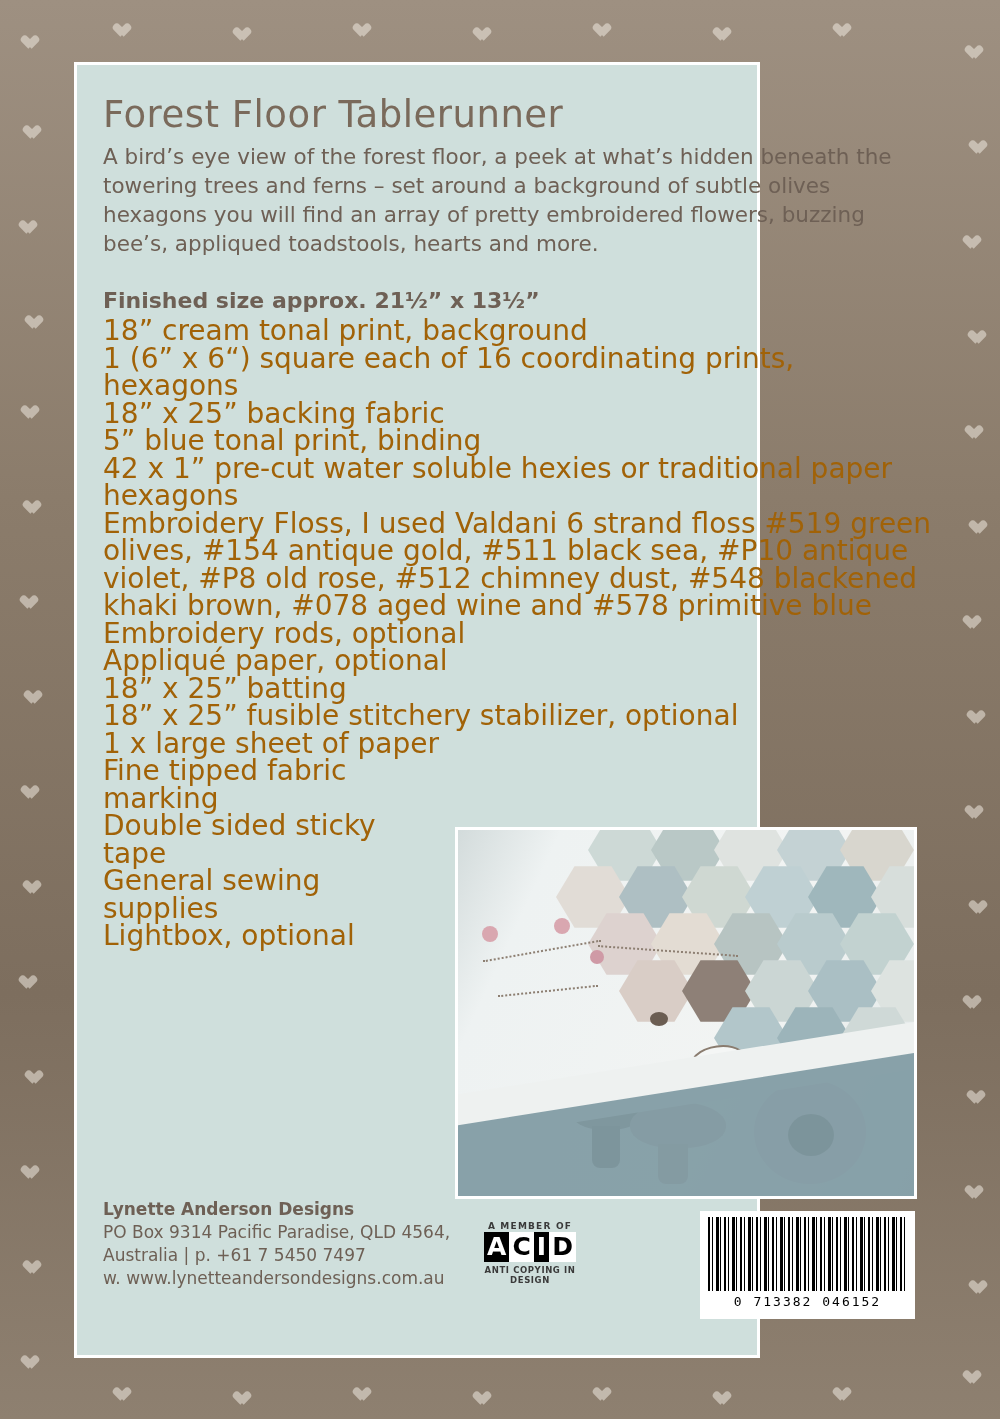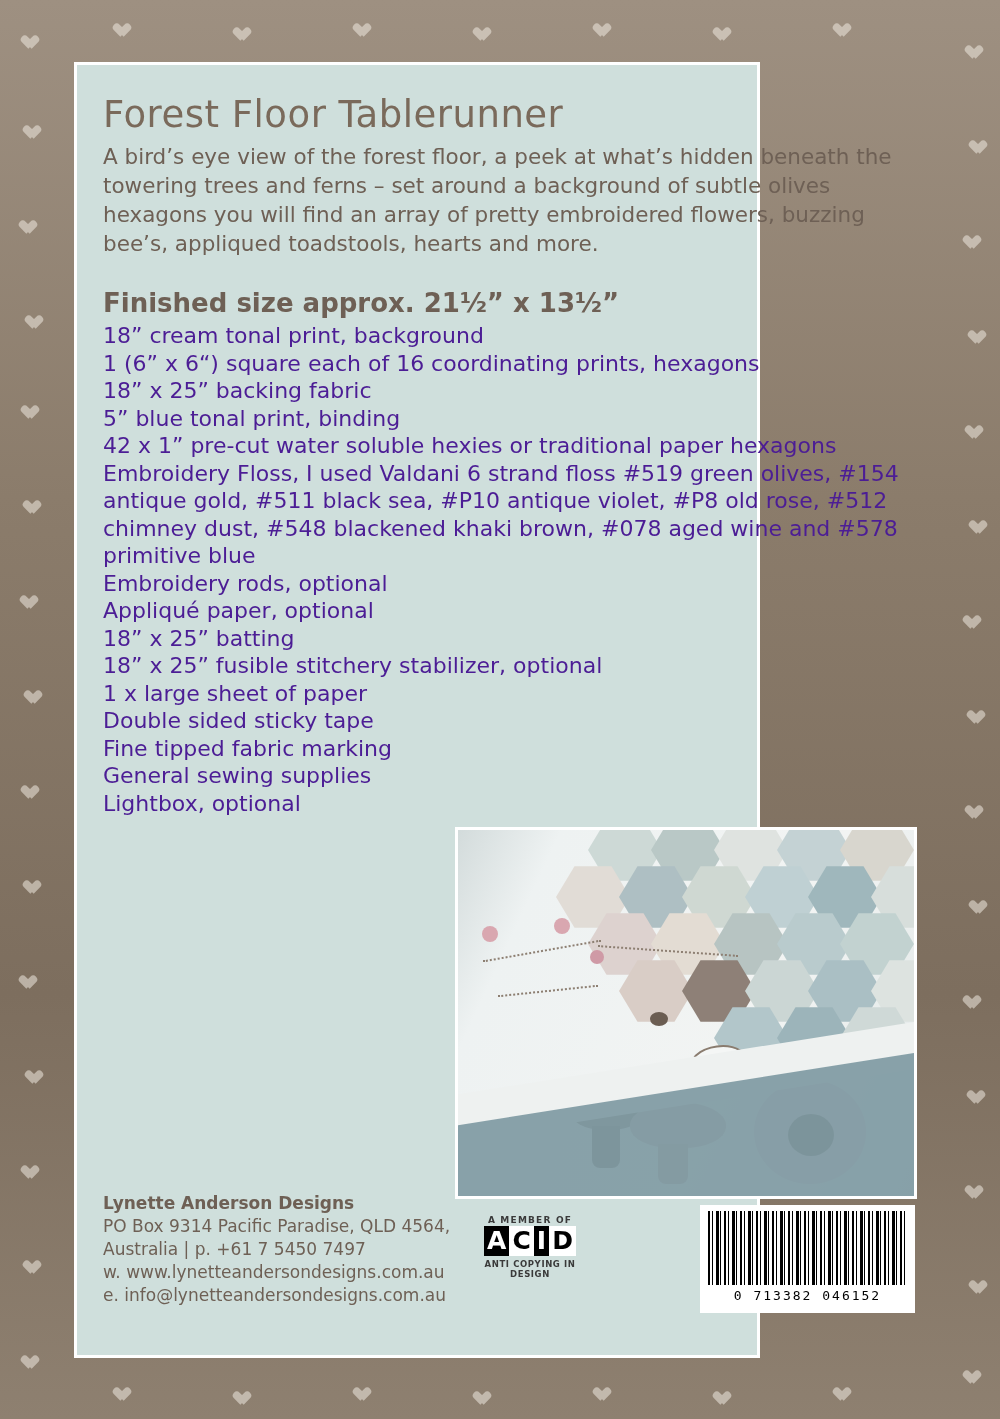"Finished size approx. 21½” x" .finished { font-size: 26px -> 22px }
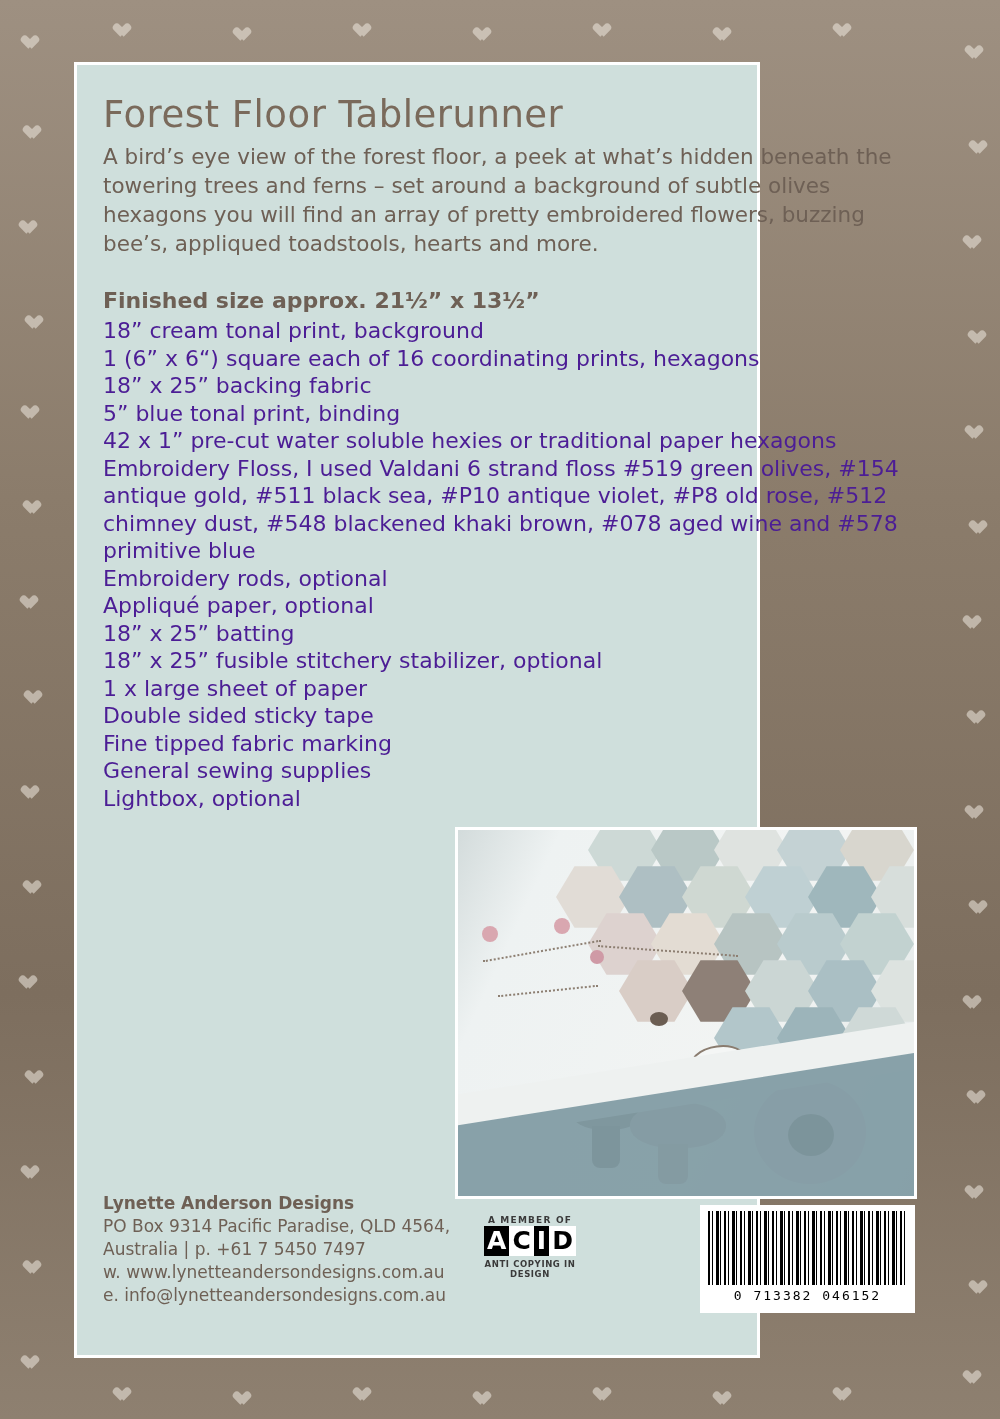"18” cream tonal print, background" .needs-list { color: #4c1d95 -> #a16207; font-size: 22px -> 28px }
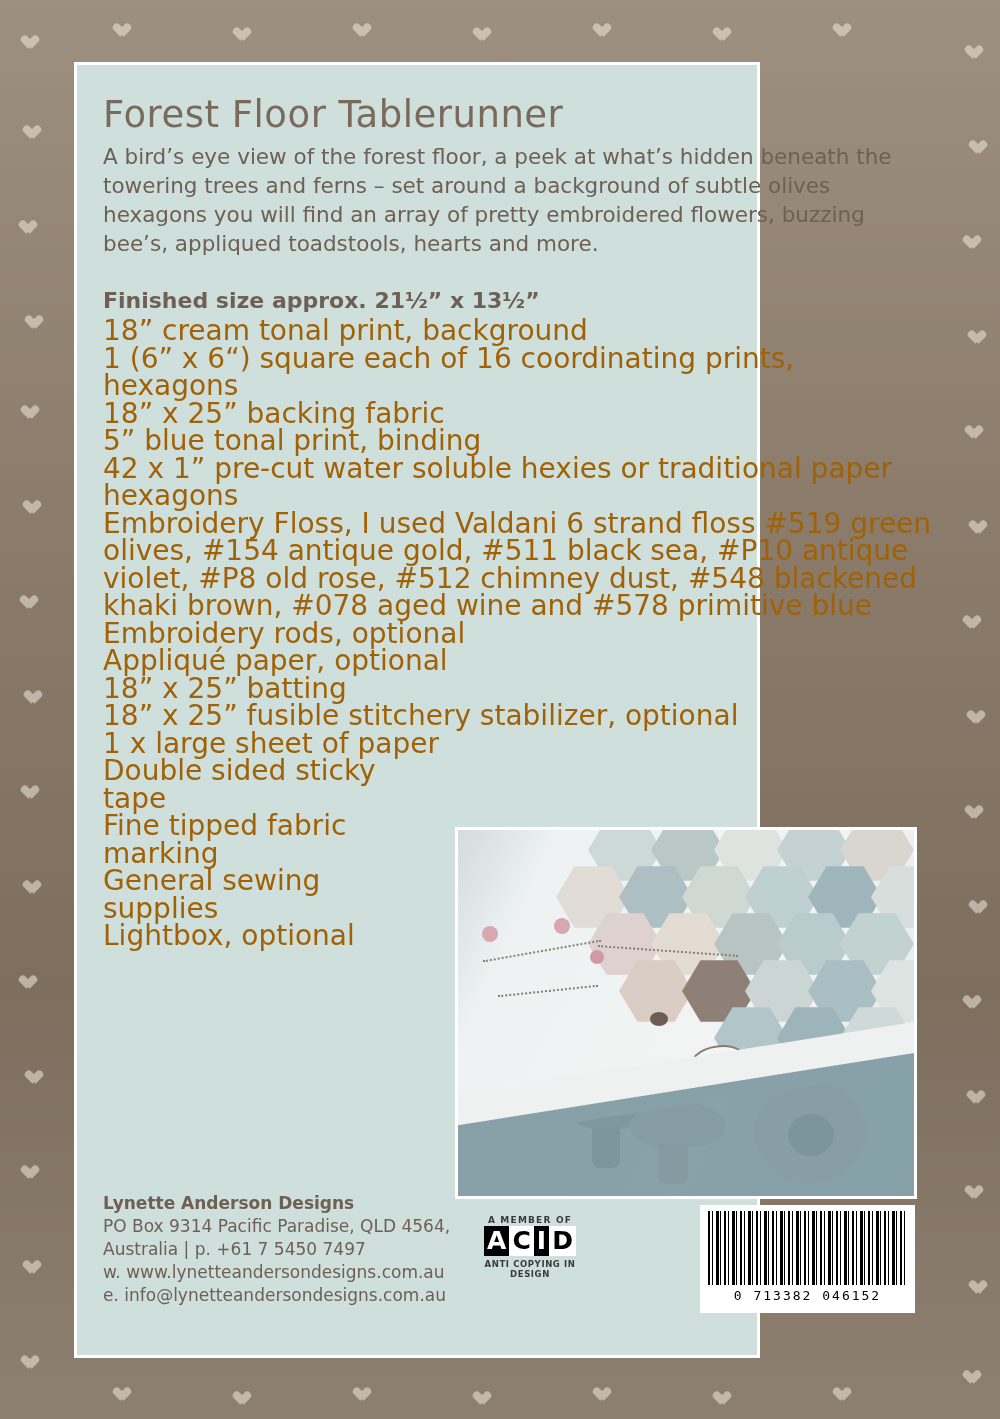"Double sided sticky tape" li.narrow { order: before "Fine tipped fabric marking" -> after "Fine tipped fabric marking" }
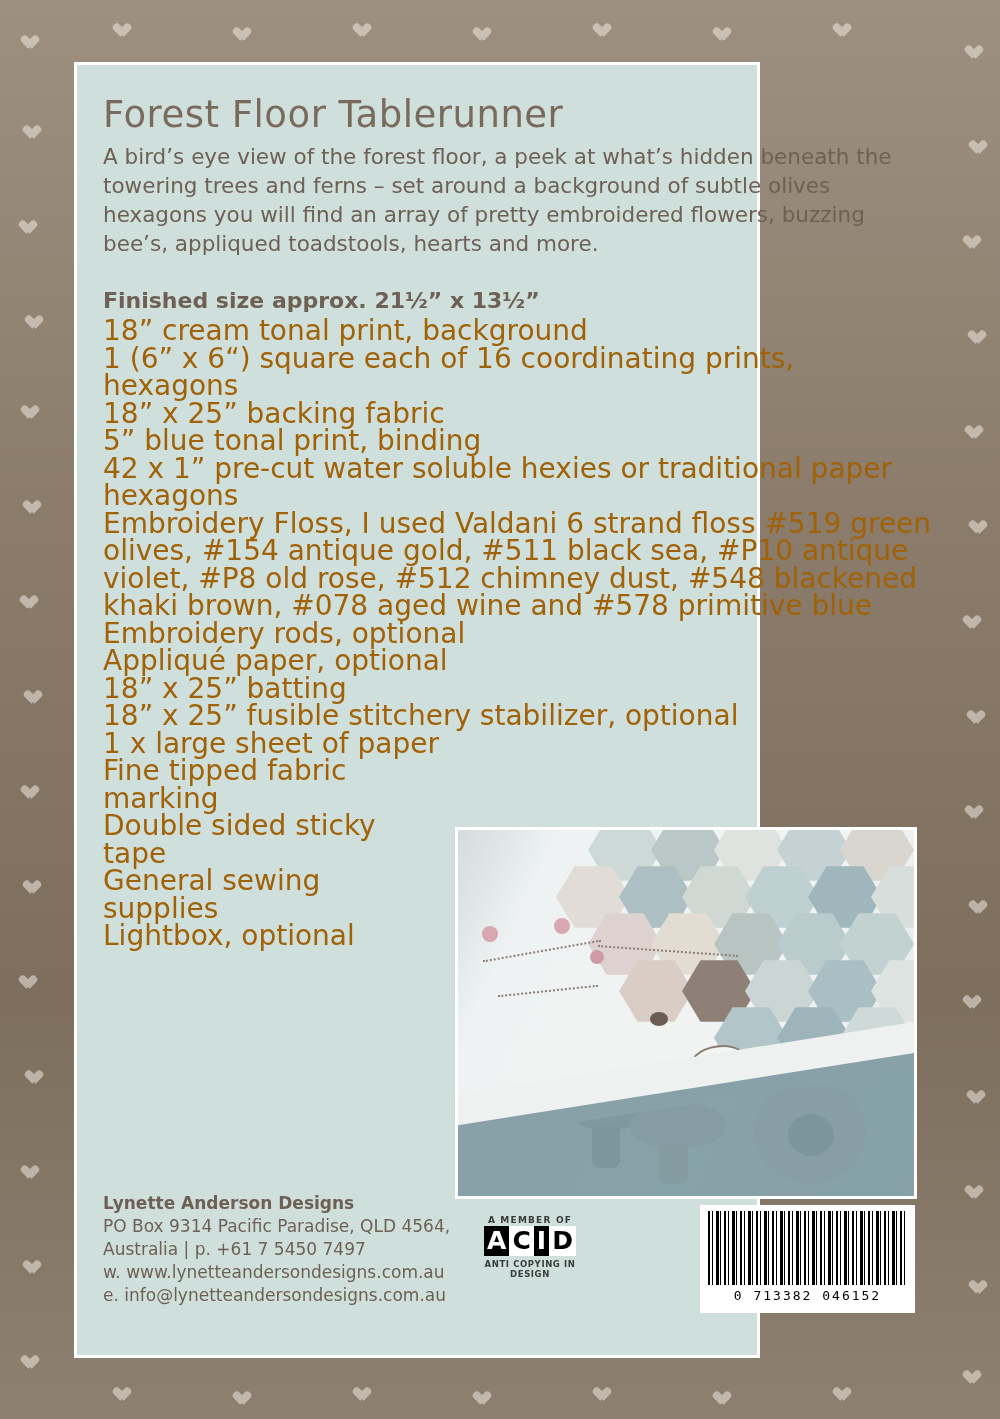"Lynette Anderson Designs" .footer { bottom: 42px -> 36px }
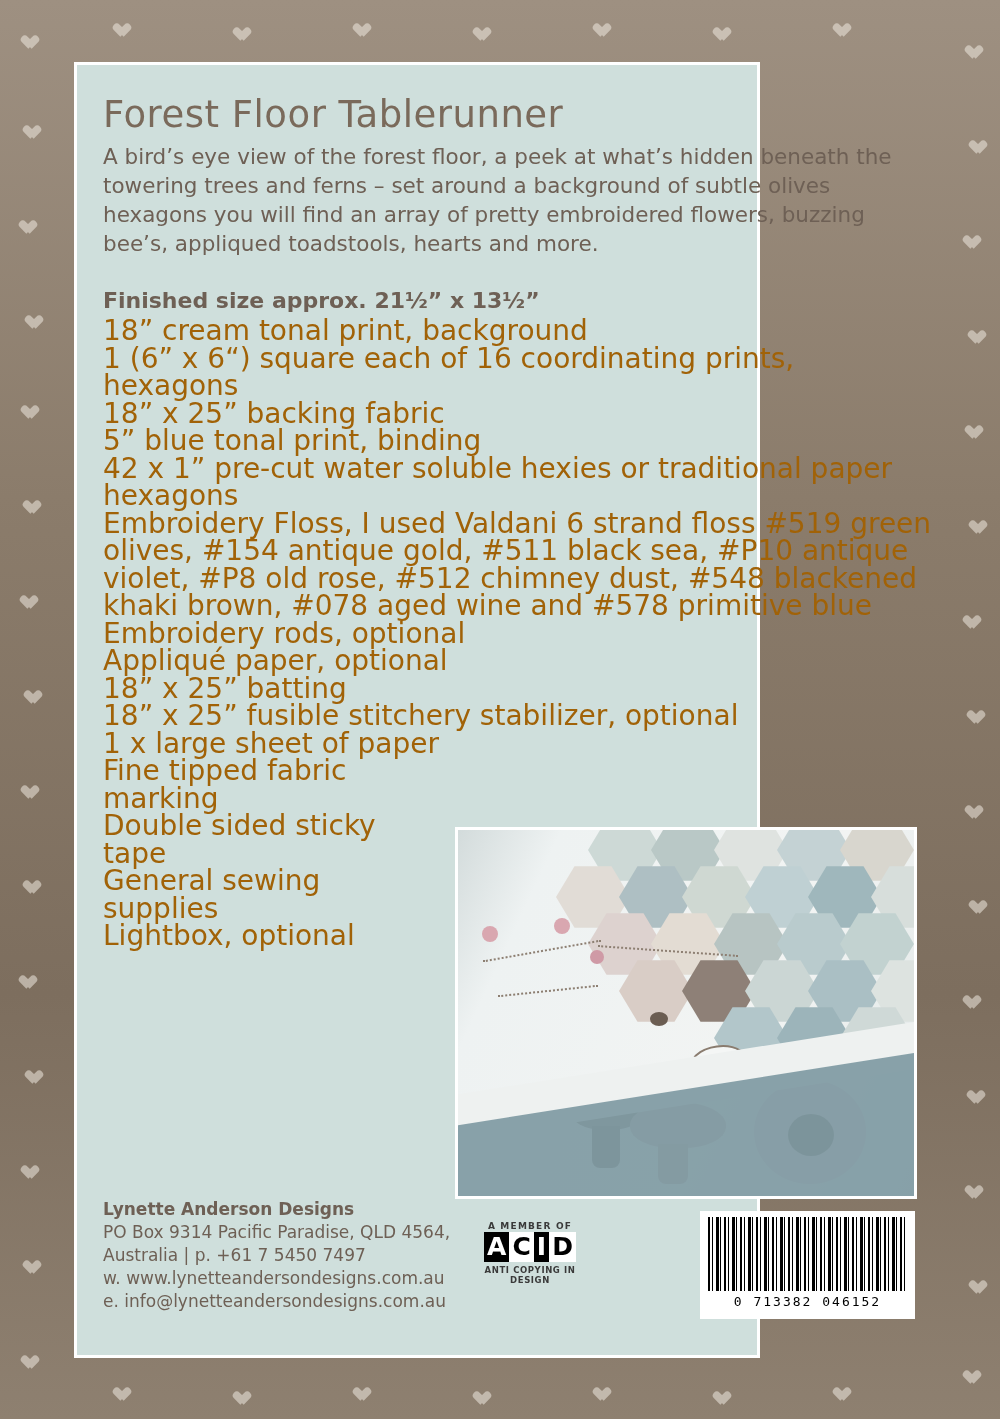"e. info@lynetteandersondesigns.com.au" div.addr { html: <div>e. info@lynetteandersondesigns.com.au</div> -> none }
